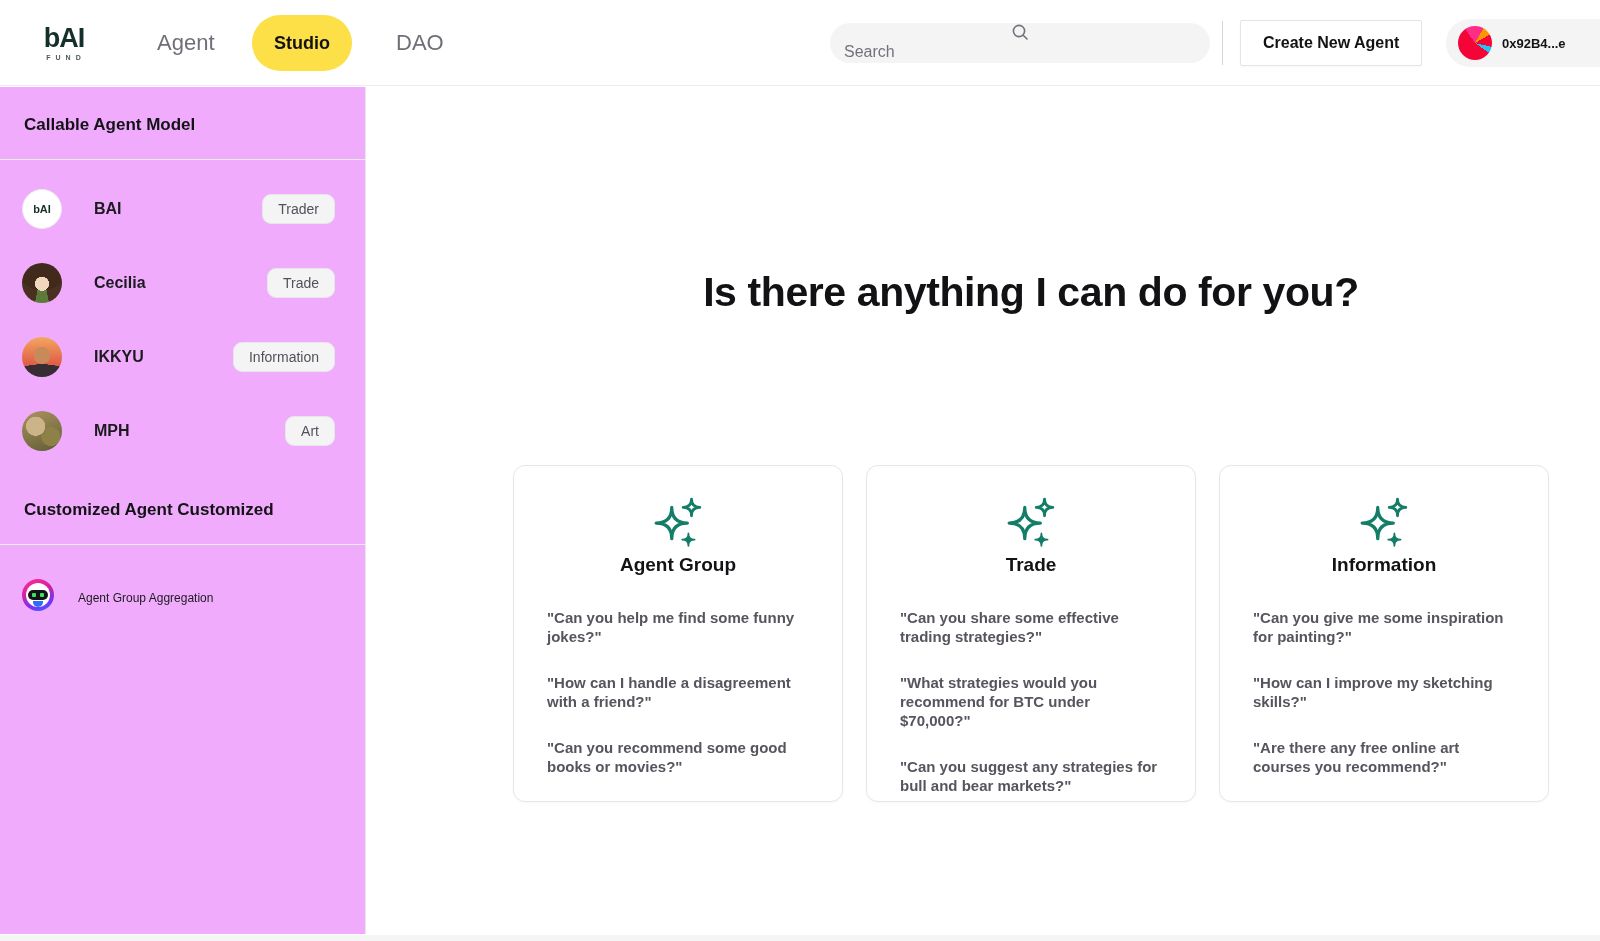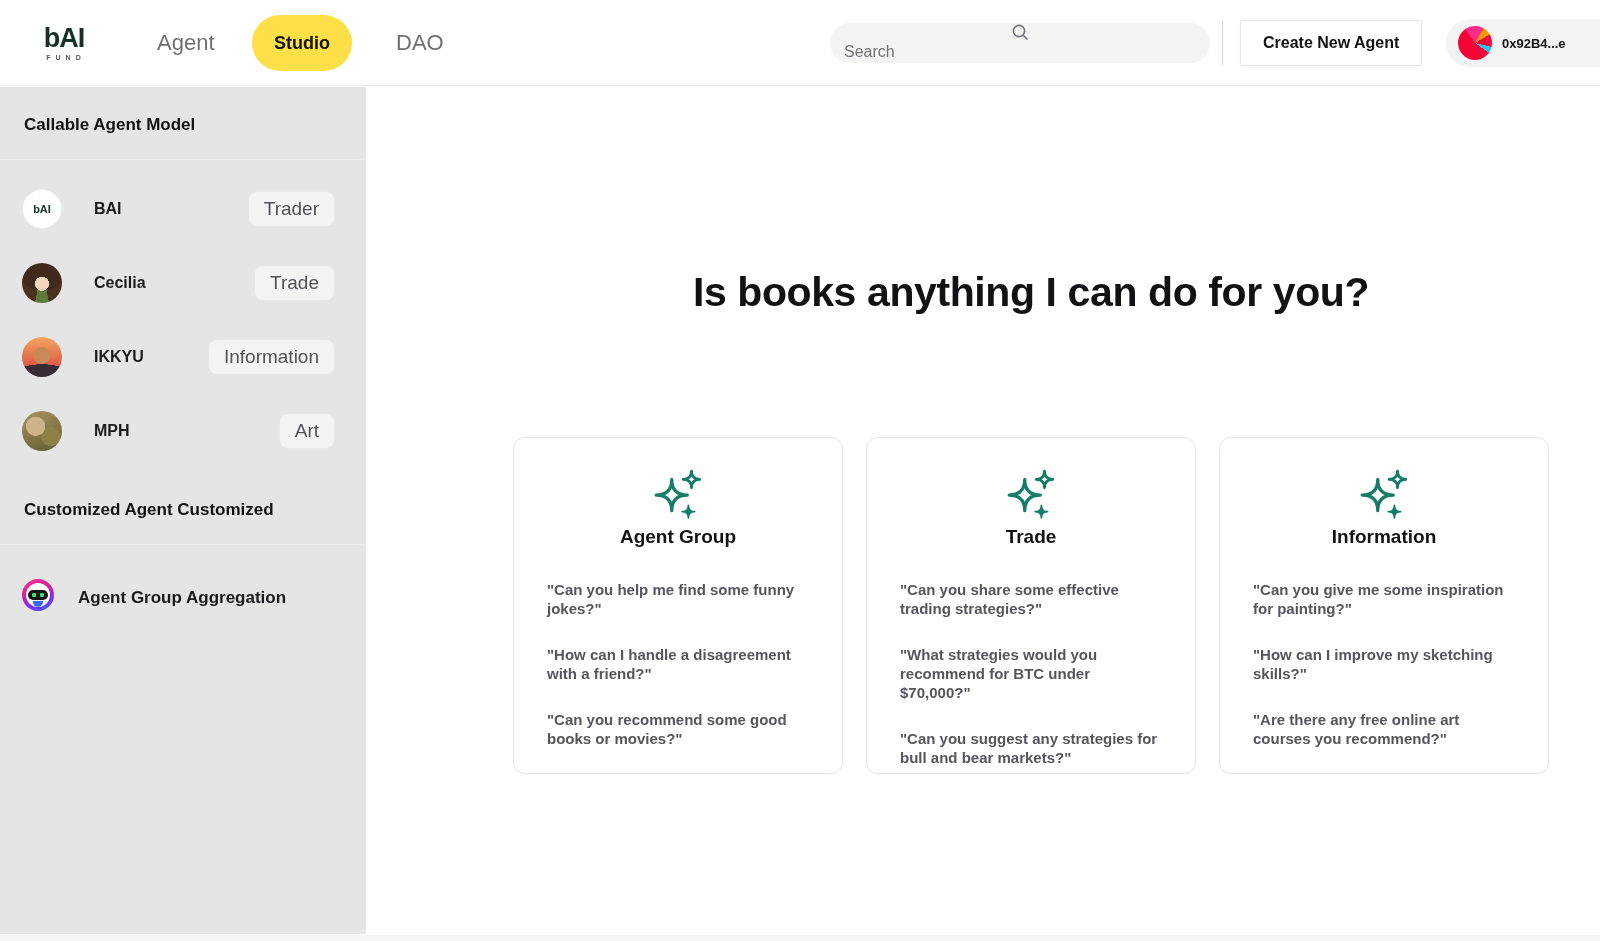"Callable Agent Model" .sidebar { background: #e5e5e5 -> #f0abfc }
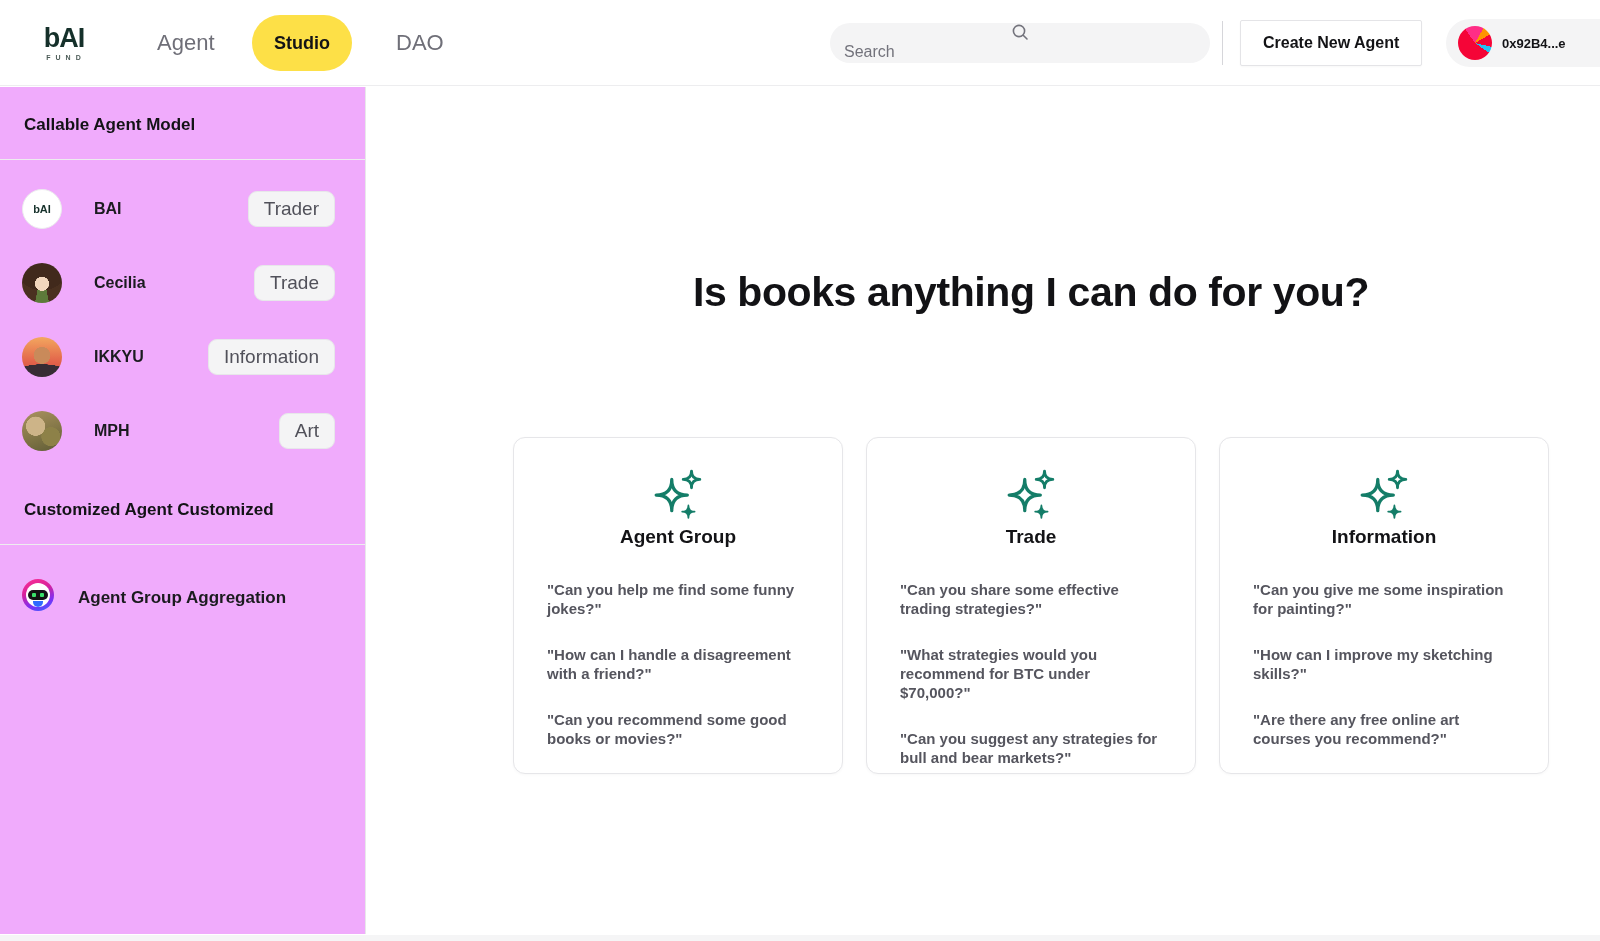"Trader" .badge { font-size: 19px -> 14px }
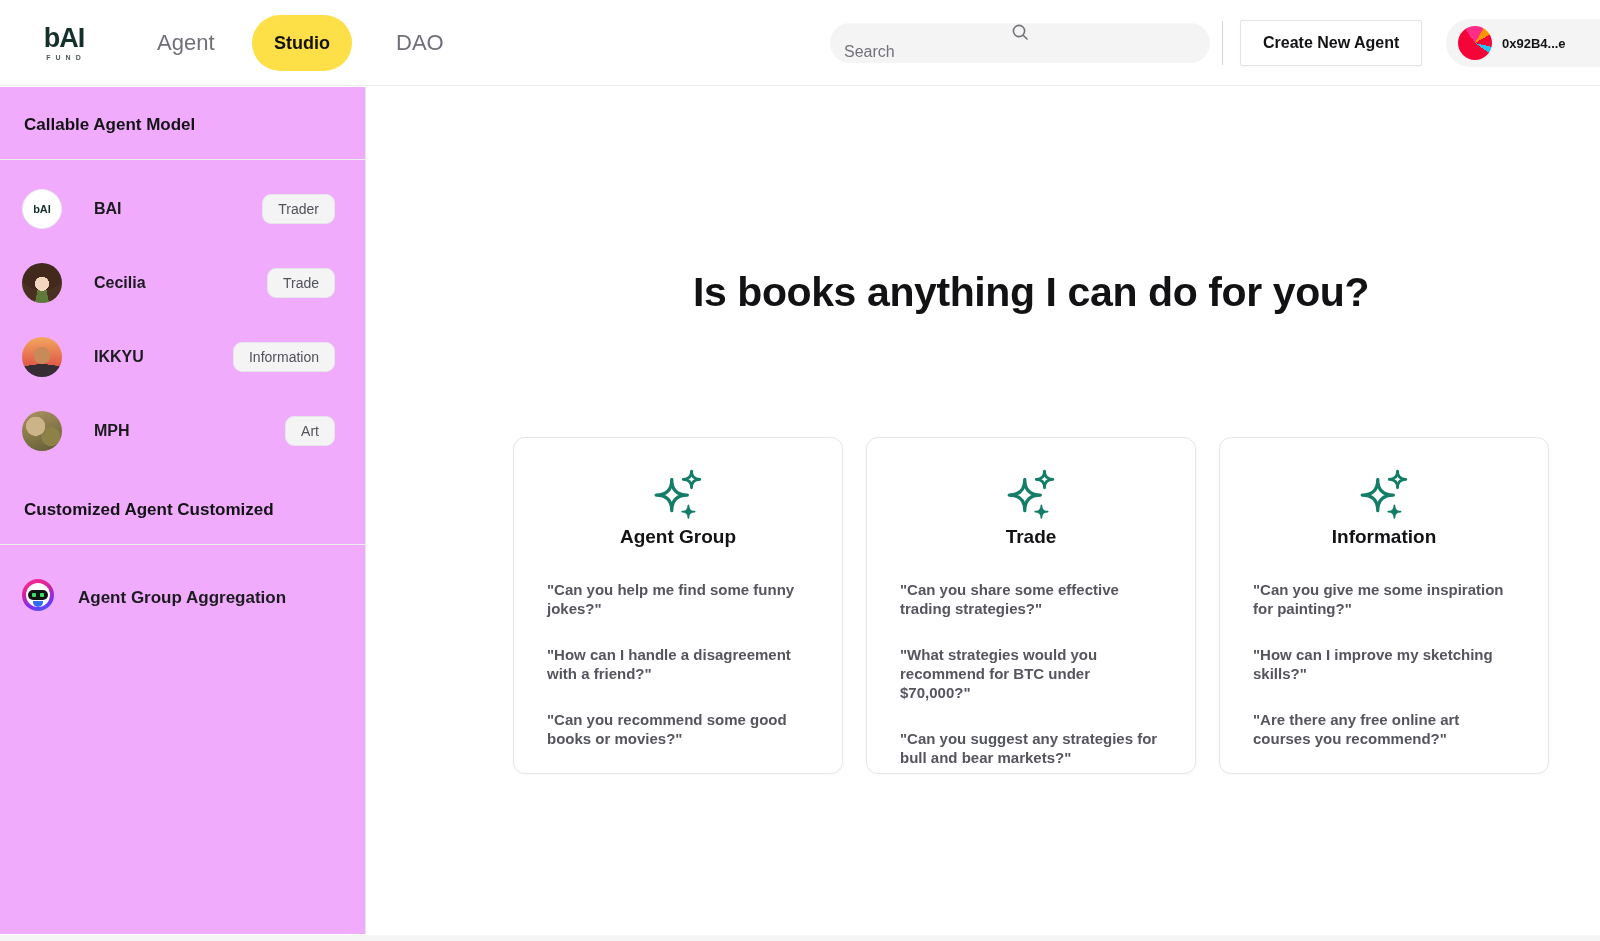"Is books anything I can" h1.hero-title { text: books -> there }
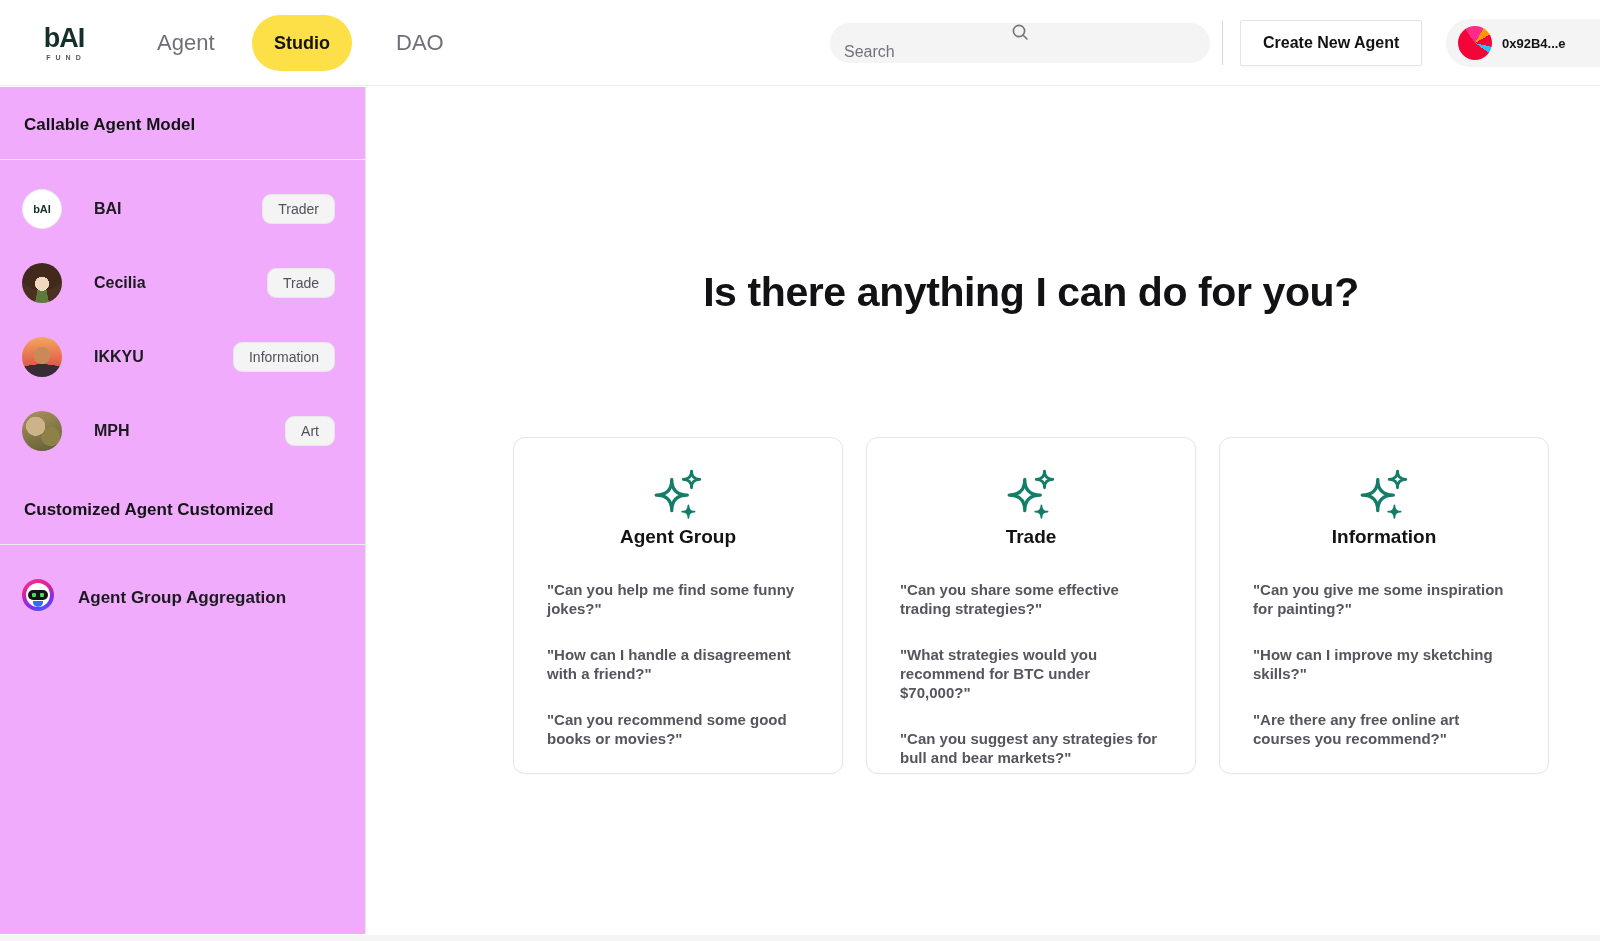"Agent Group" .card { margin-top: none -> 28px }
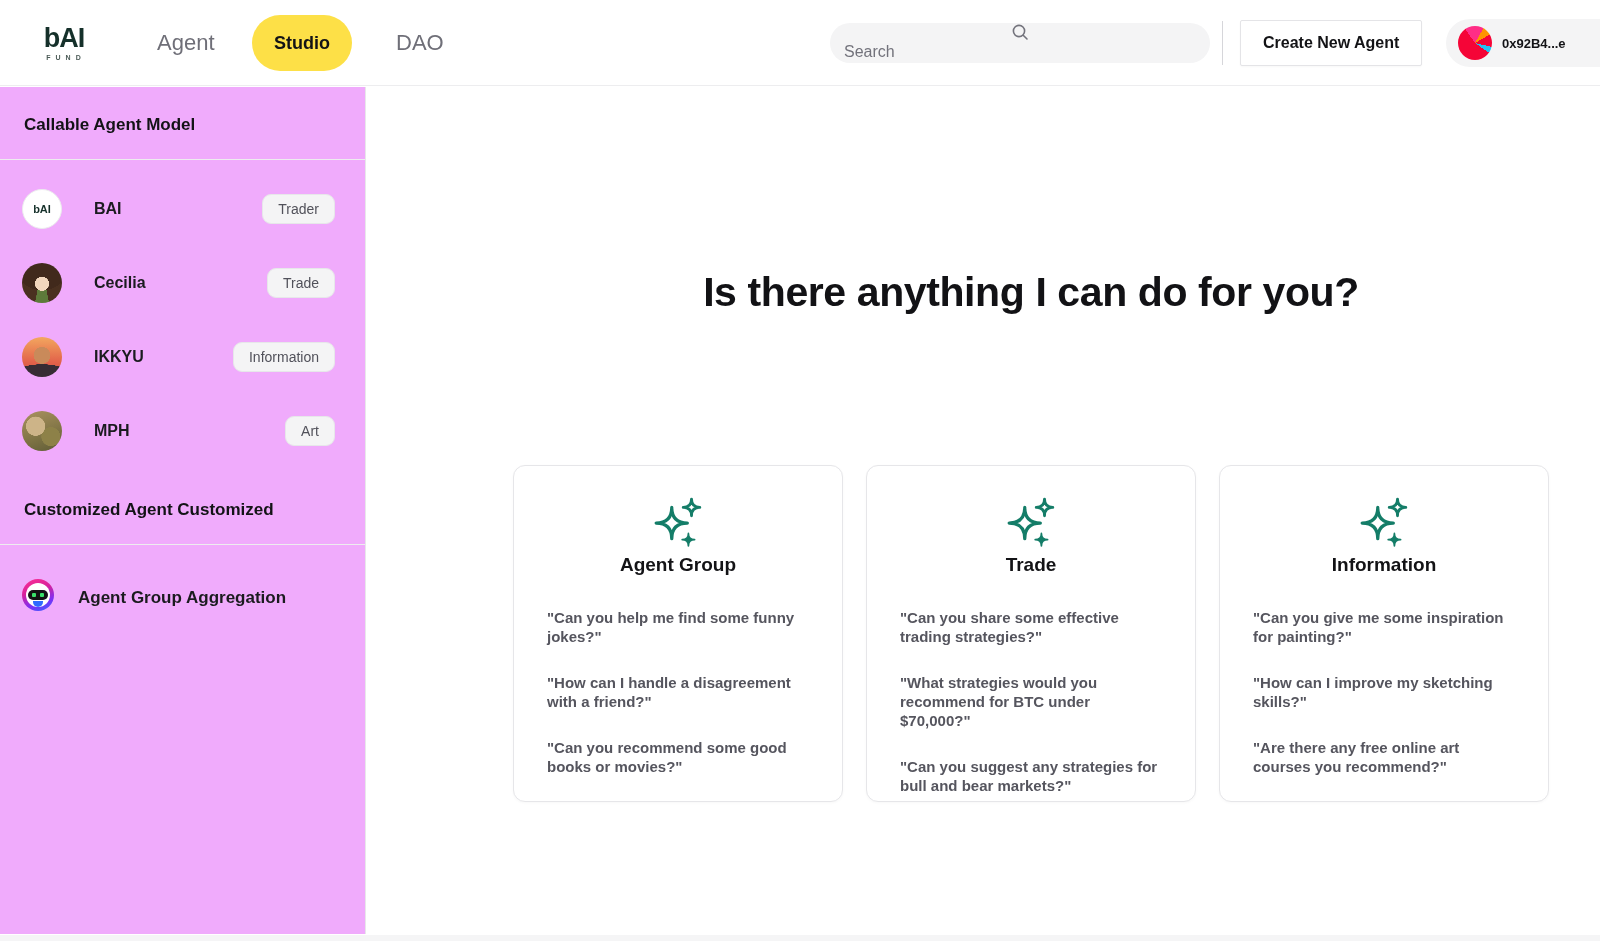"Agent Group Aggregation" .agg-label { font-size: 17px -> 12px; font-weight: 700 -> 400 }
